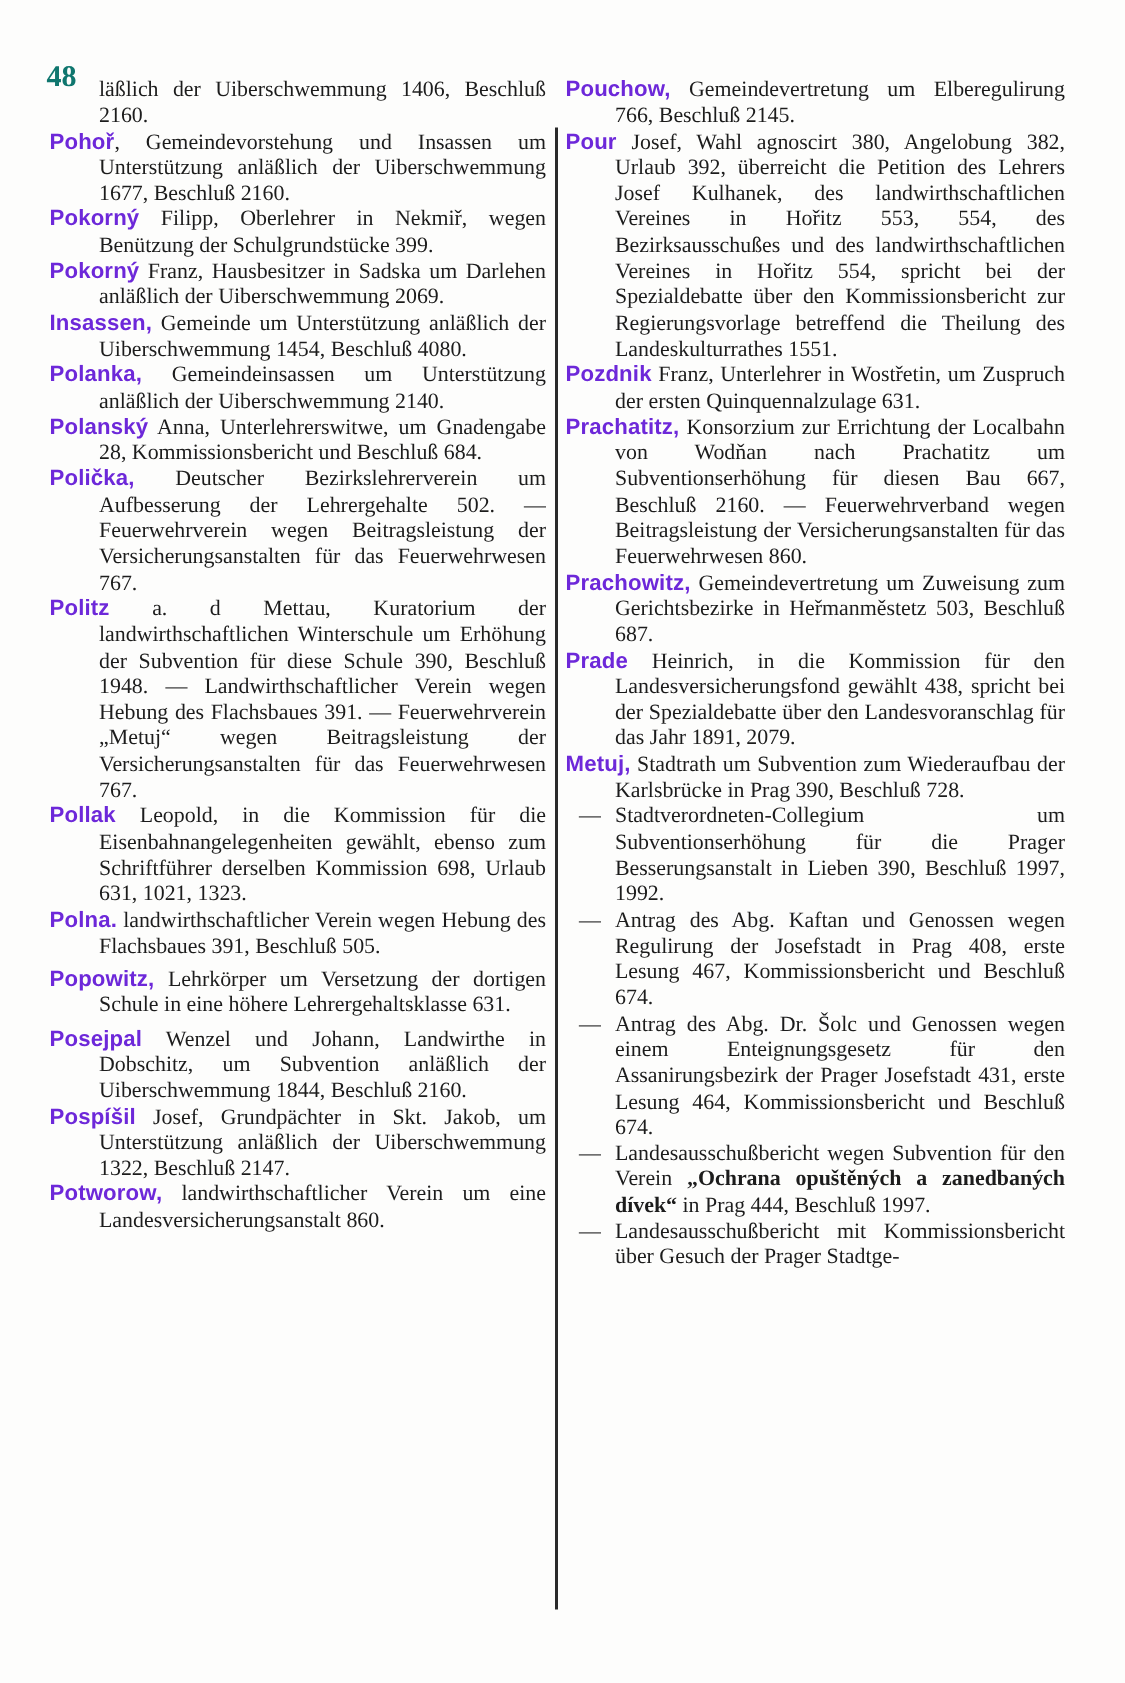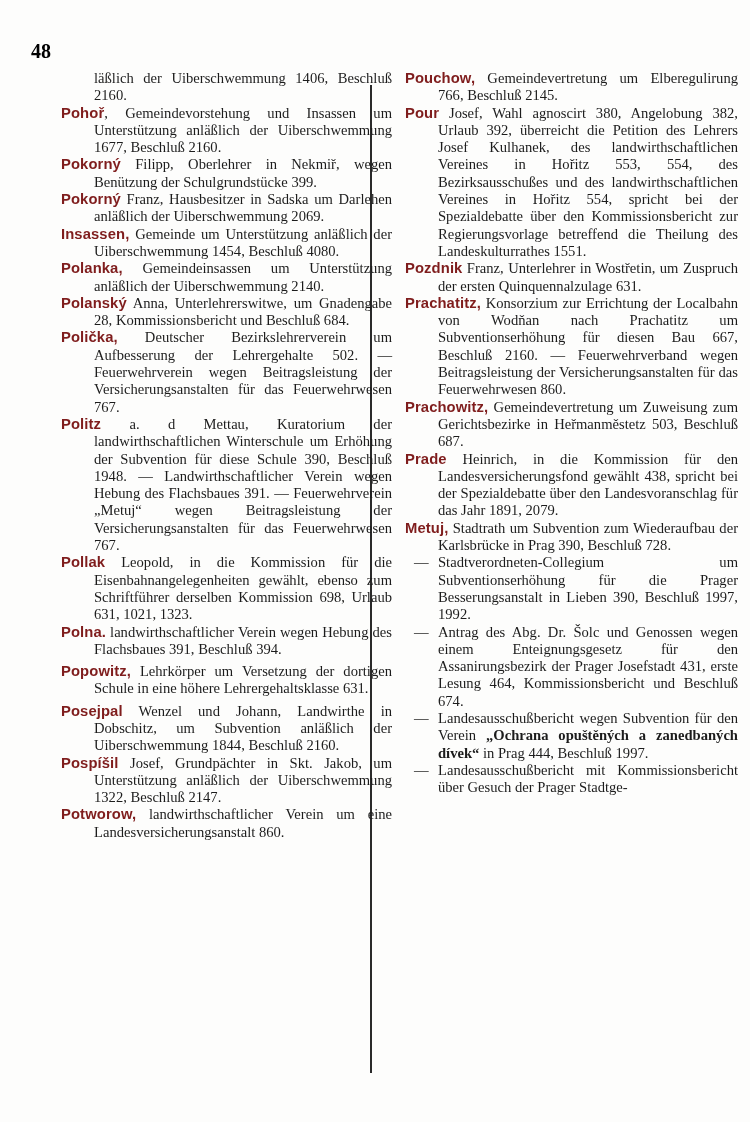"48" .page-number { color: #000000 -> #0f766e }
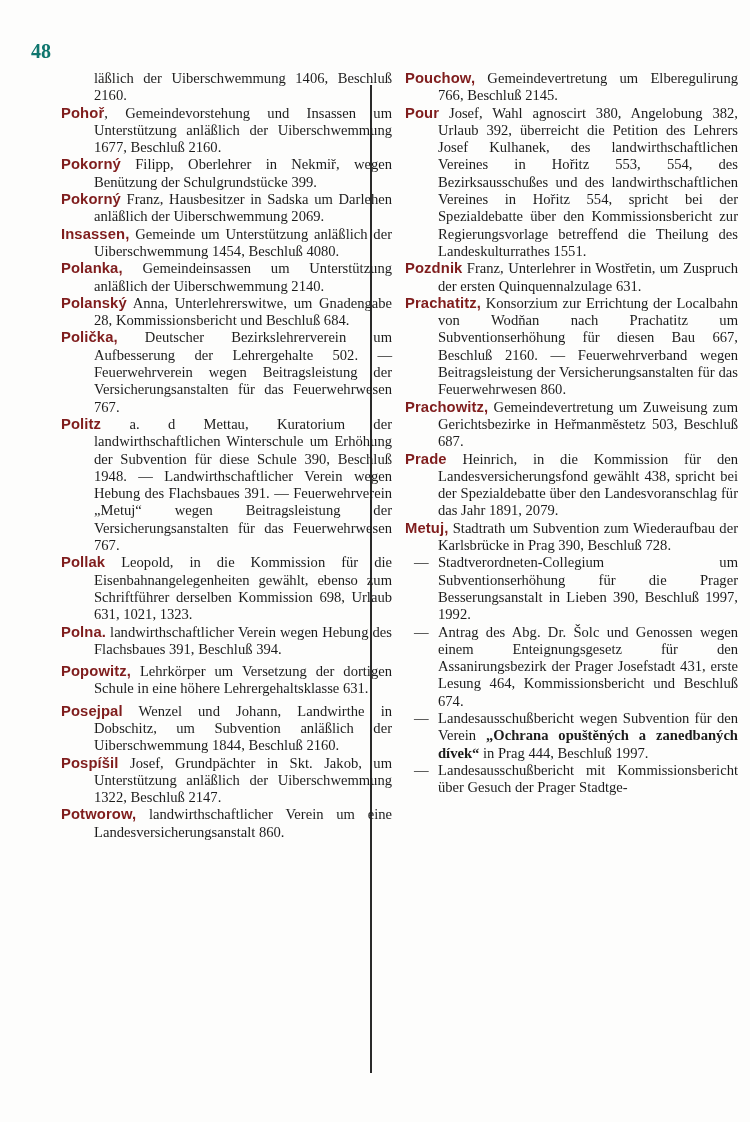"läßlich der Uiberschwemmung 1406," .column { margin-left: 28px -> none; top: 70px -> 52px }
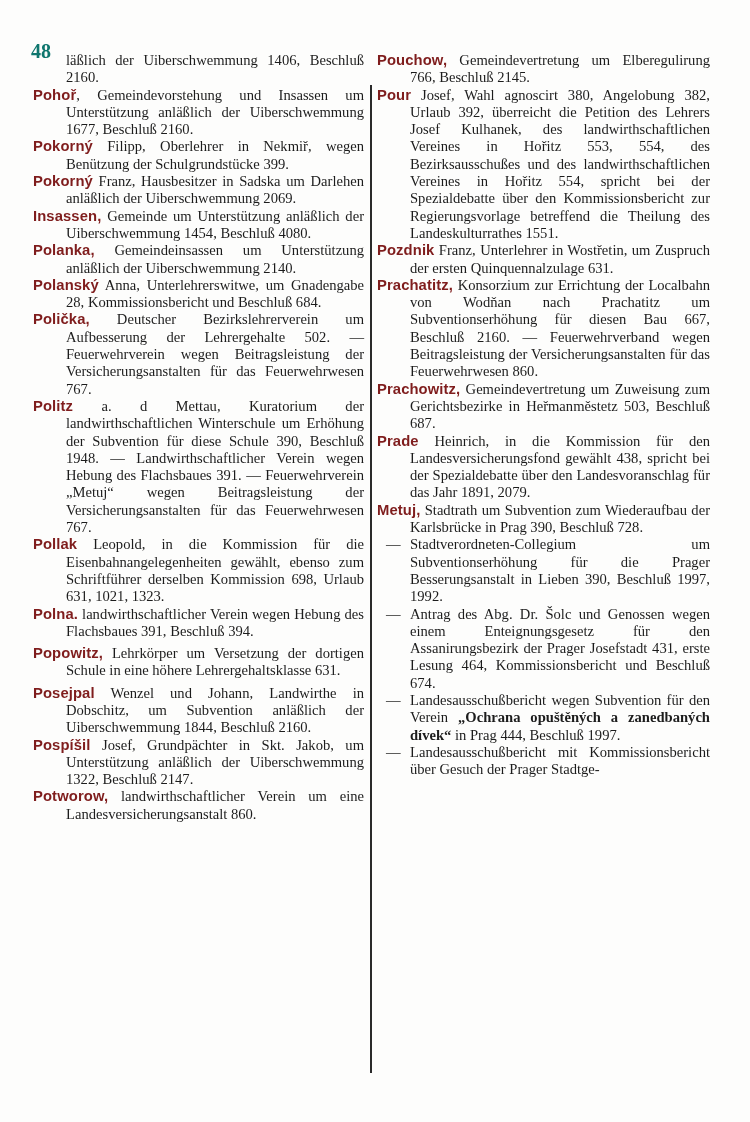"Pouchow," .head { color: #7f1d1d -> #6d28d9 }
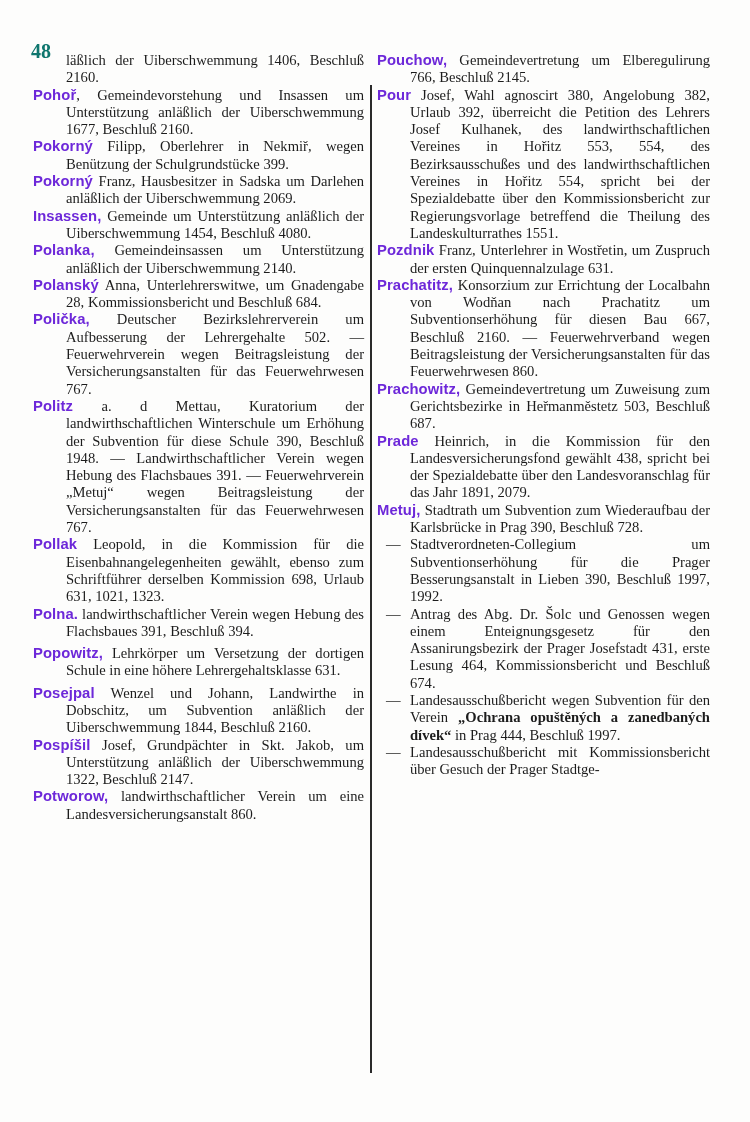"landwirthschaftlicher Verein wegen" span { text: 394 -> 505 }
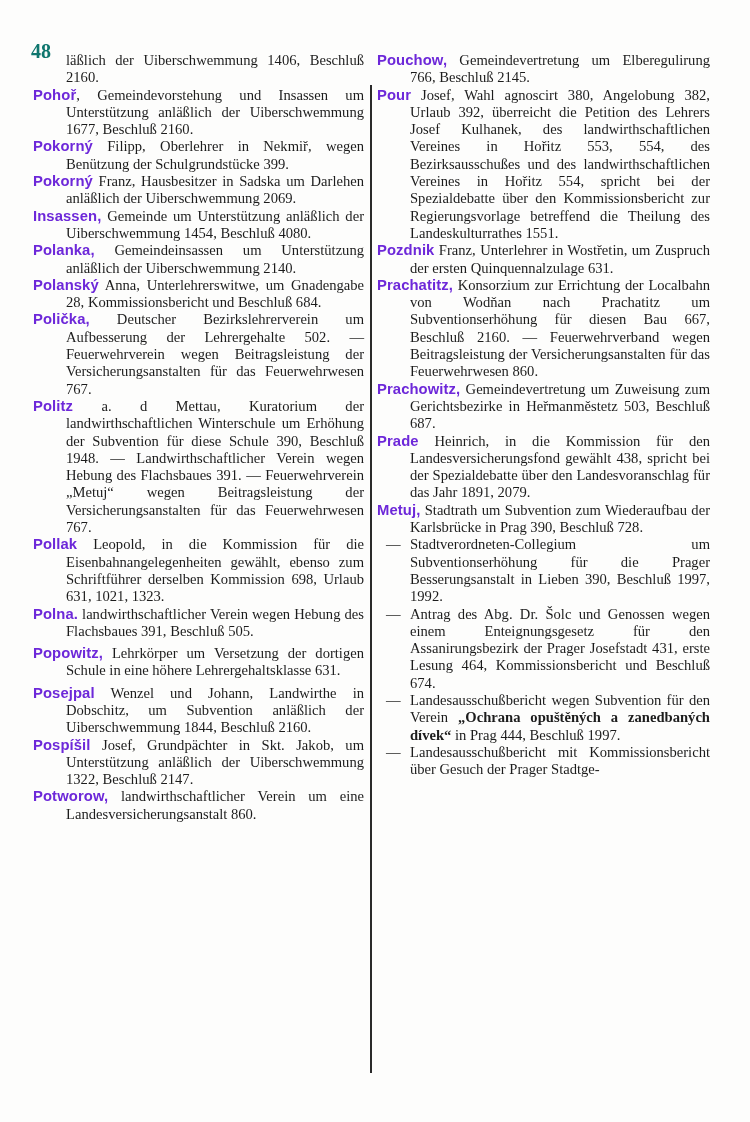"— Antrag des Abg. Kaftan" p.entry { html: none -> <p> <span>—</span><span>Antrag des Abg. Kaftan und Genossen wegen Regulirung der Josefstadt in Prag 408, erste Lesung 467, Kommissionsbericht und Beschluß 674.</span> </p> }
